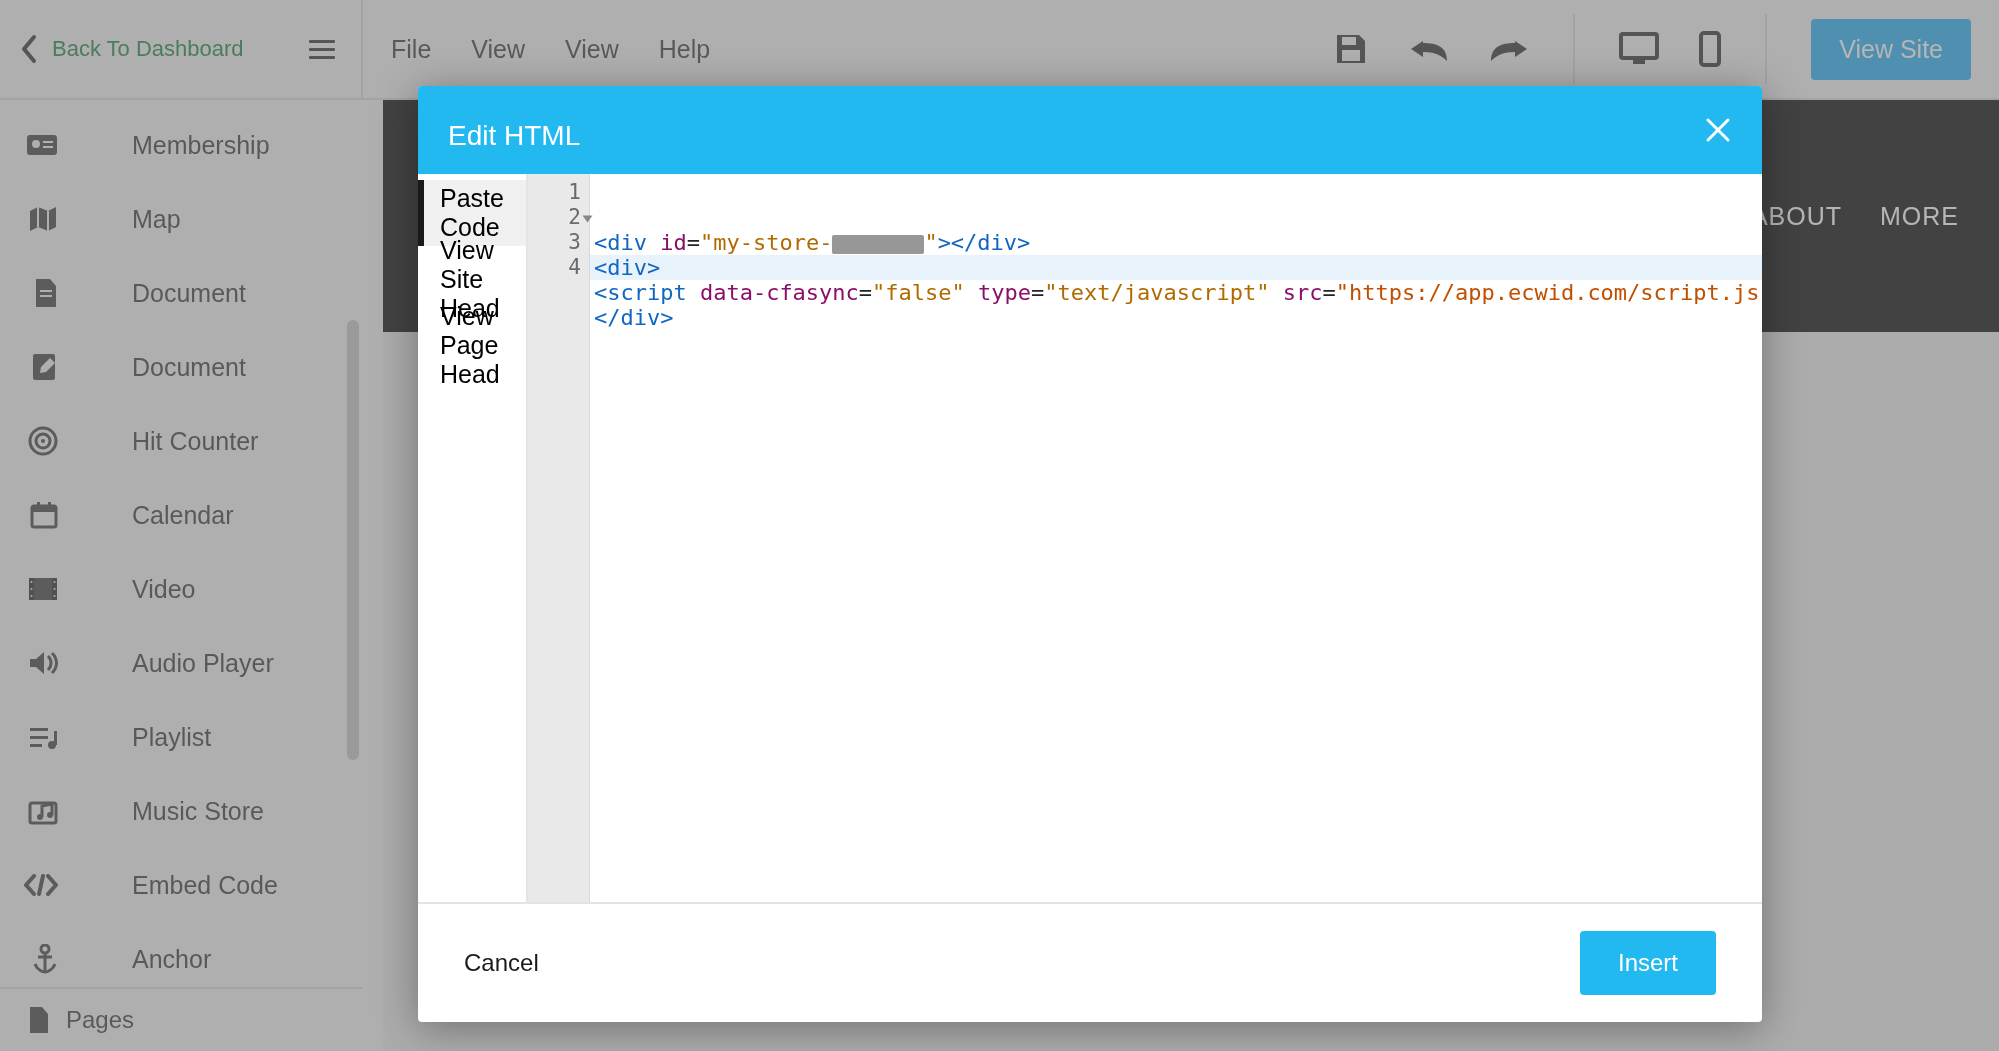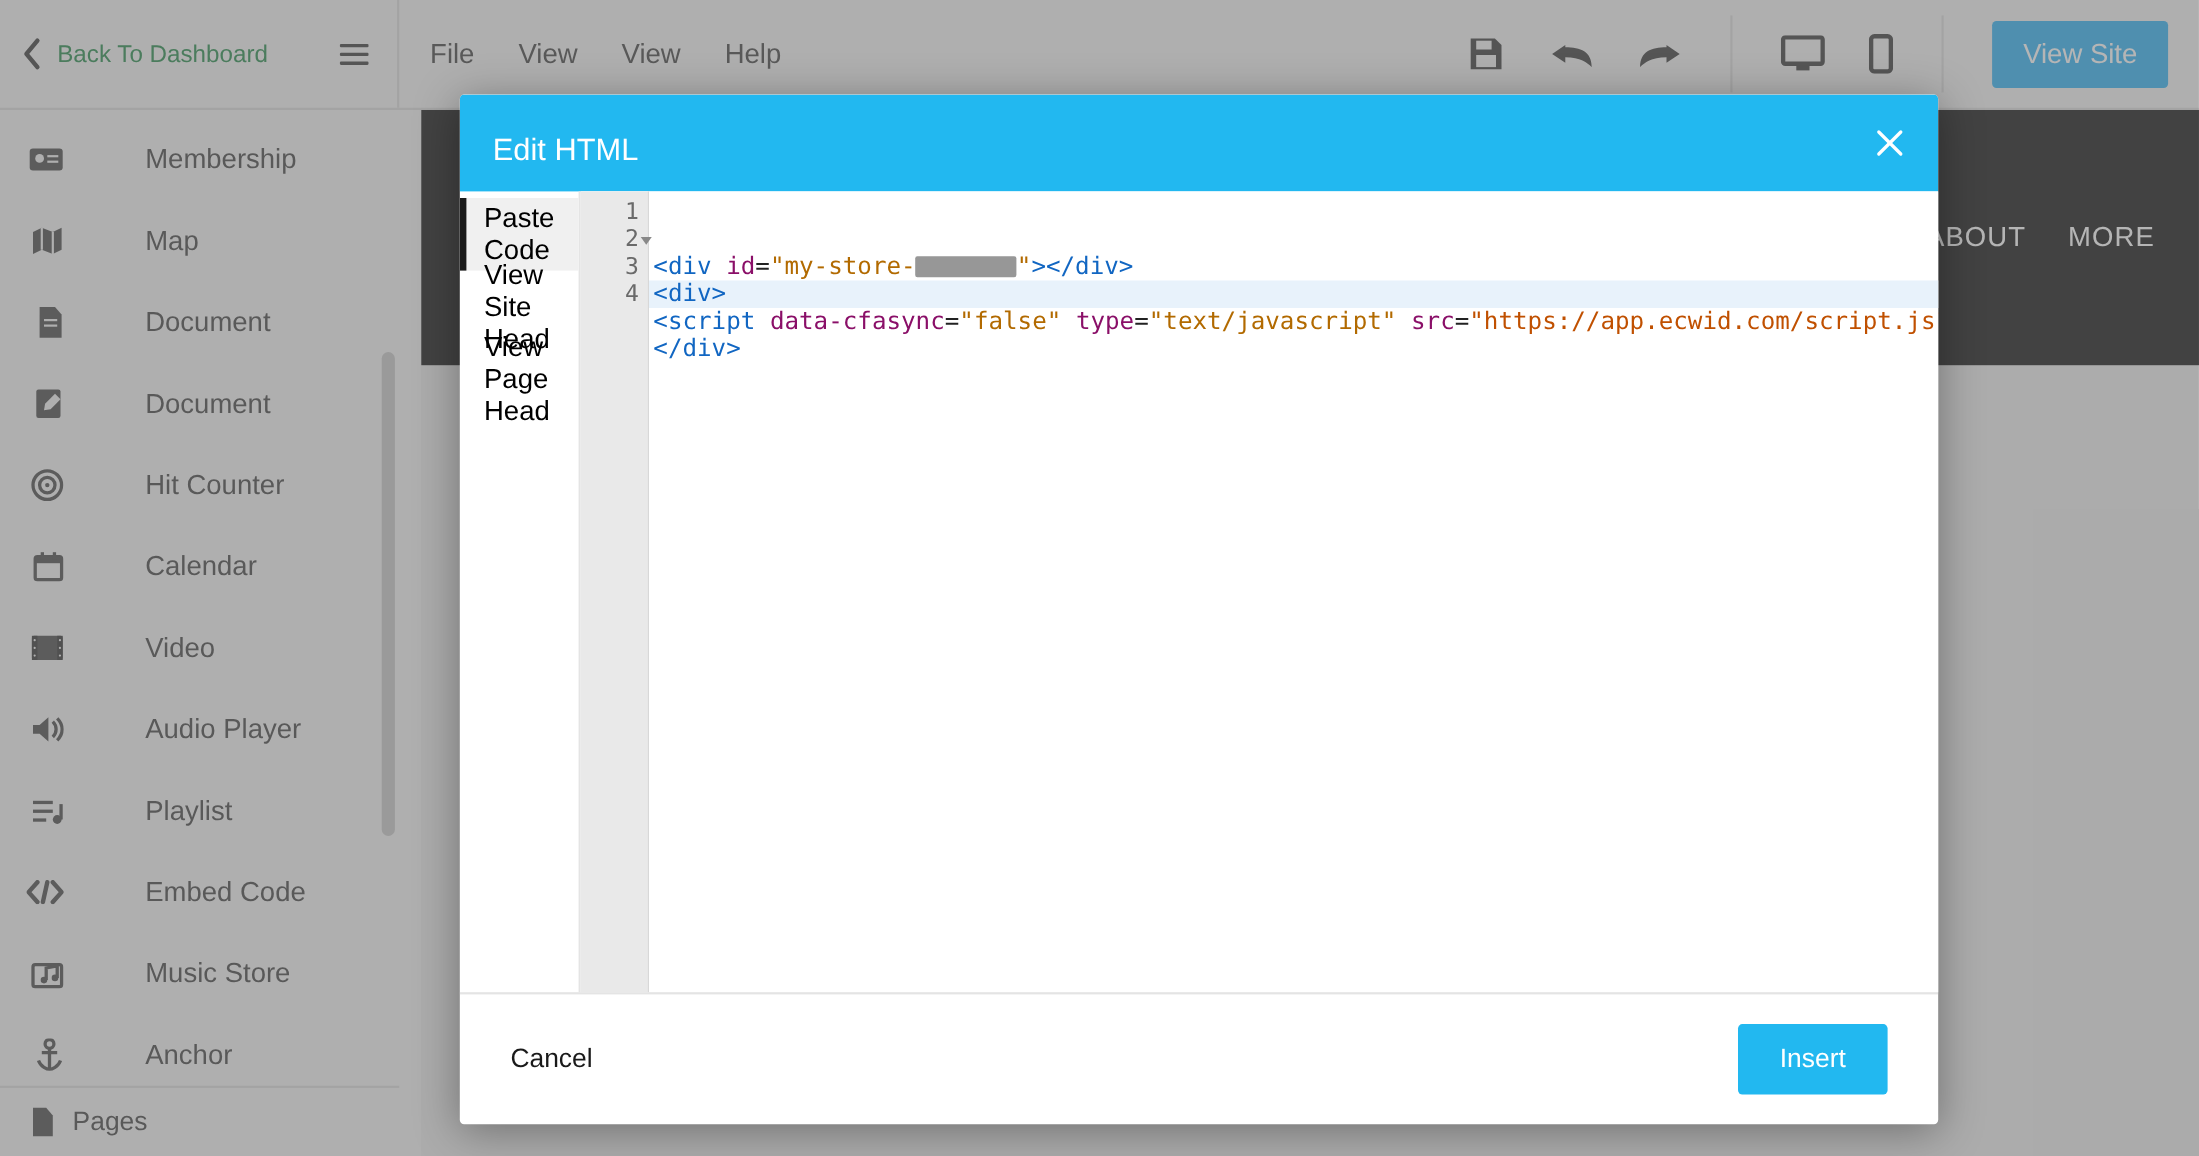"Embed Code" div.side-item { order: before "Music Store" -> after "Music Store" }
